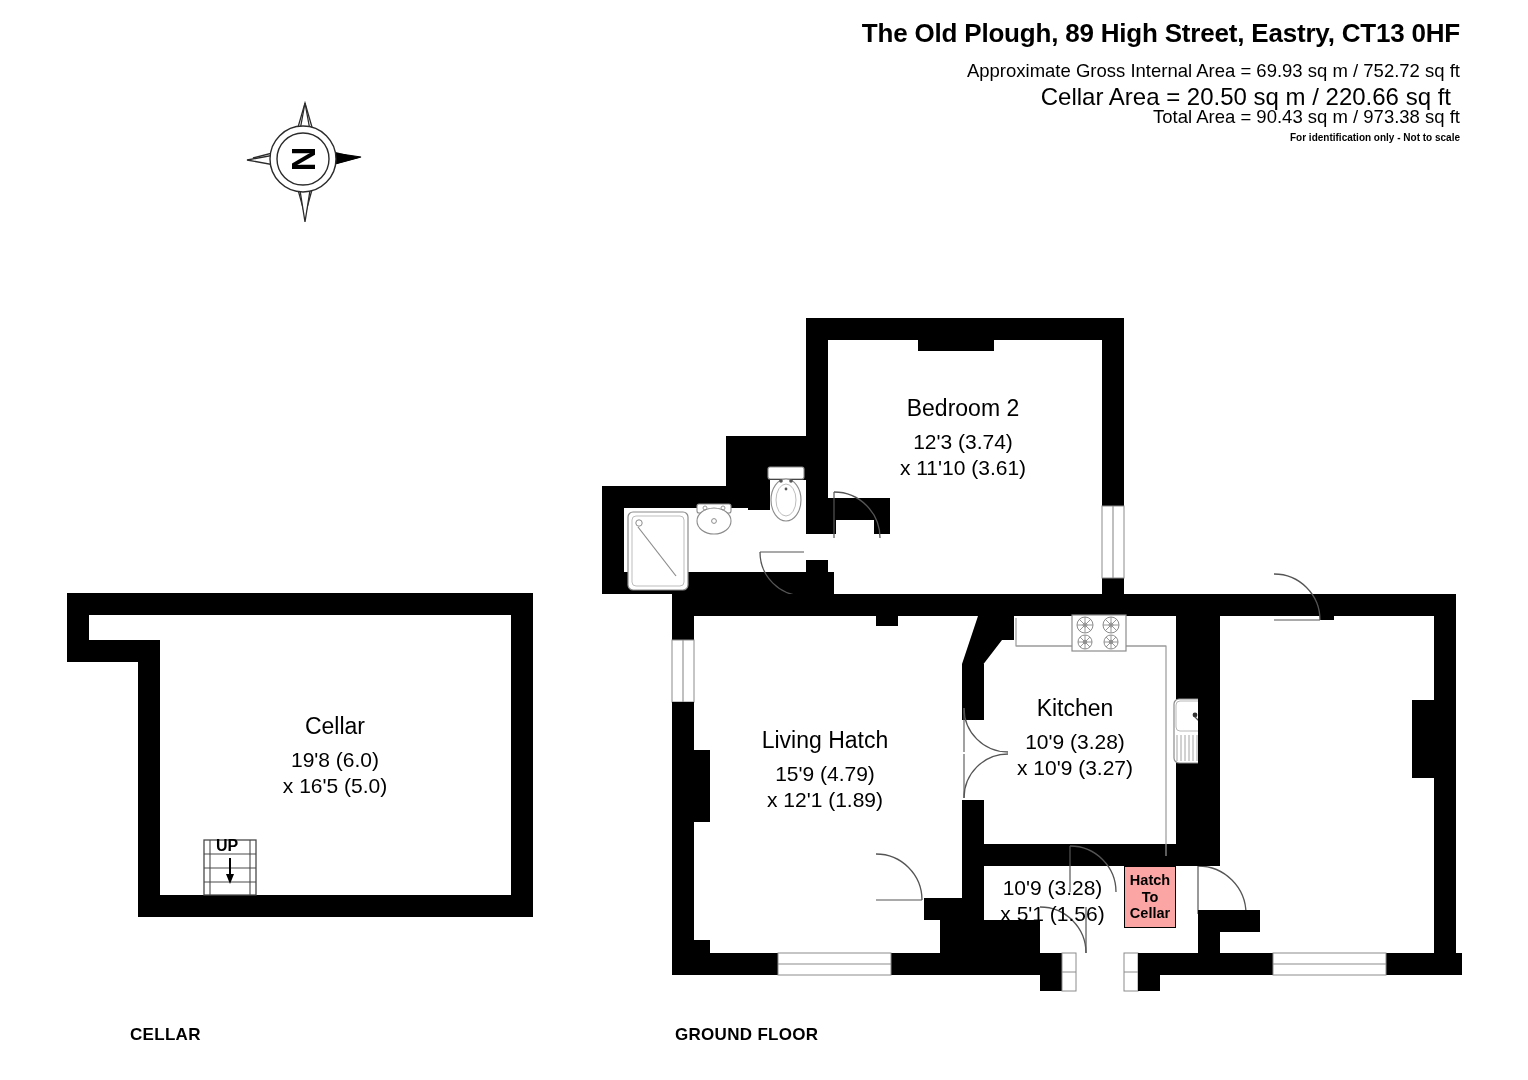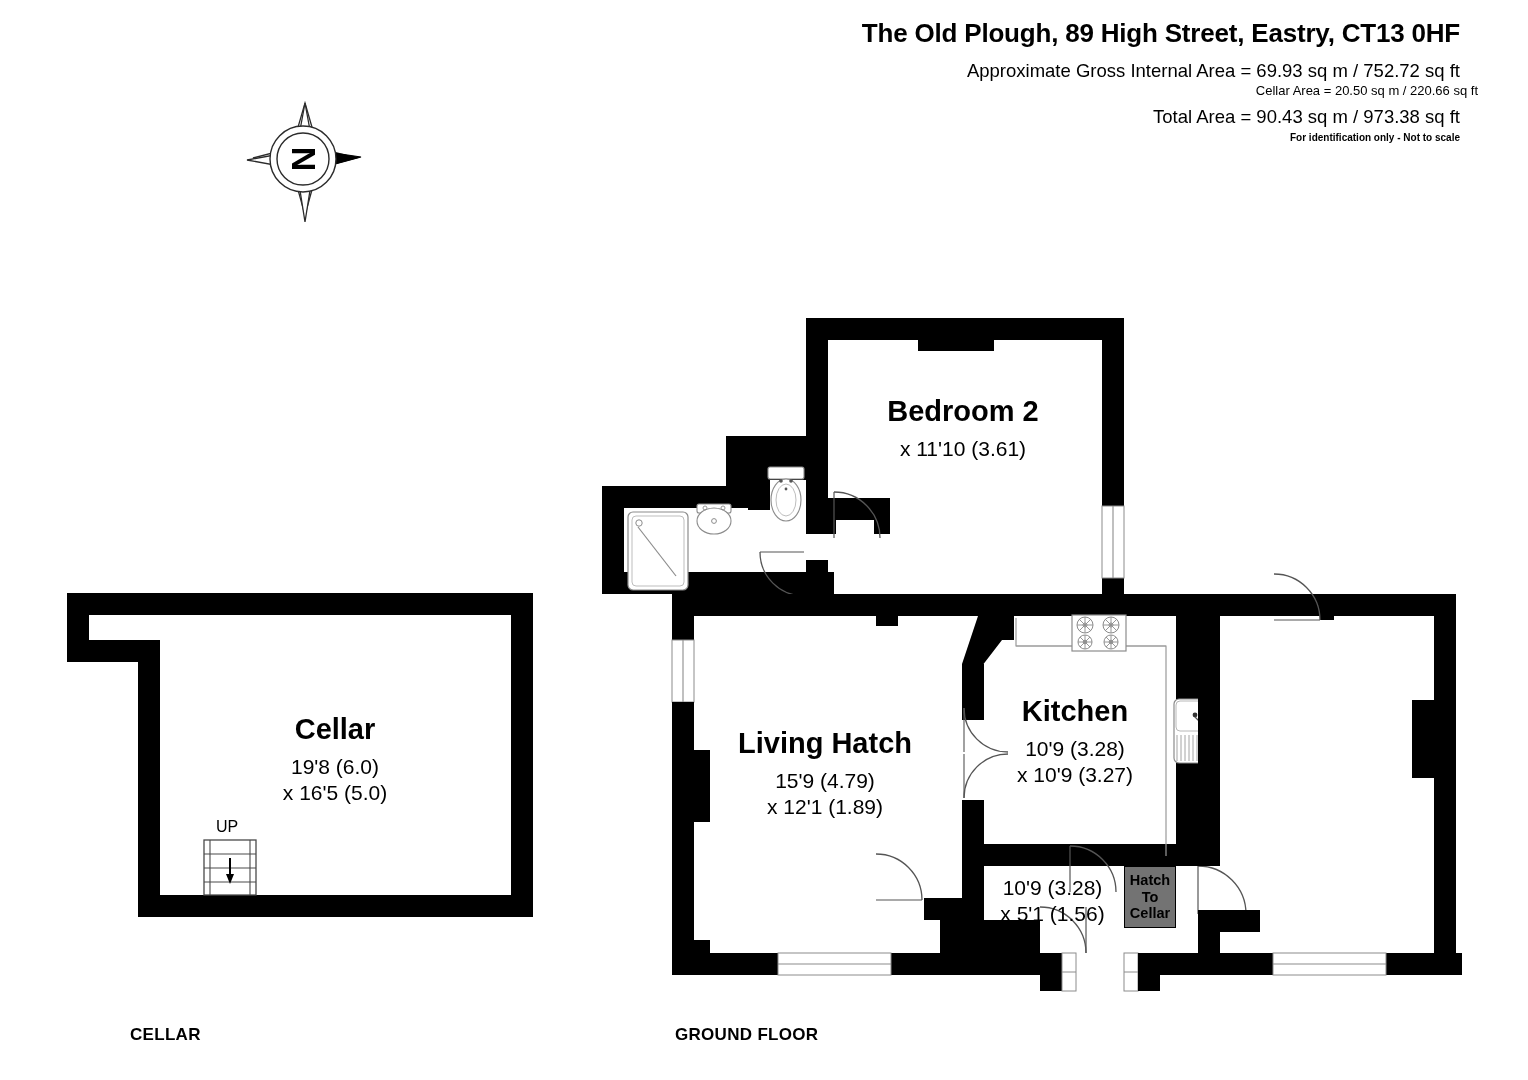"Cellar Area = 20.50 sq" #area-cellar { font-size: 13px -> 24px; right: 50px -> 77px }
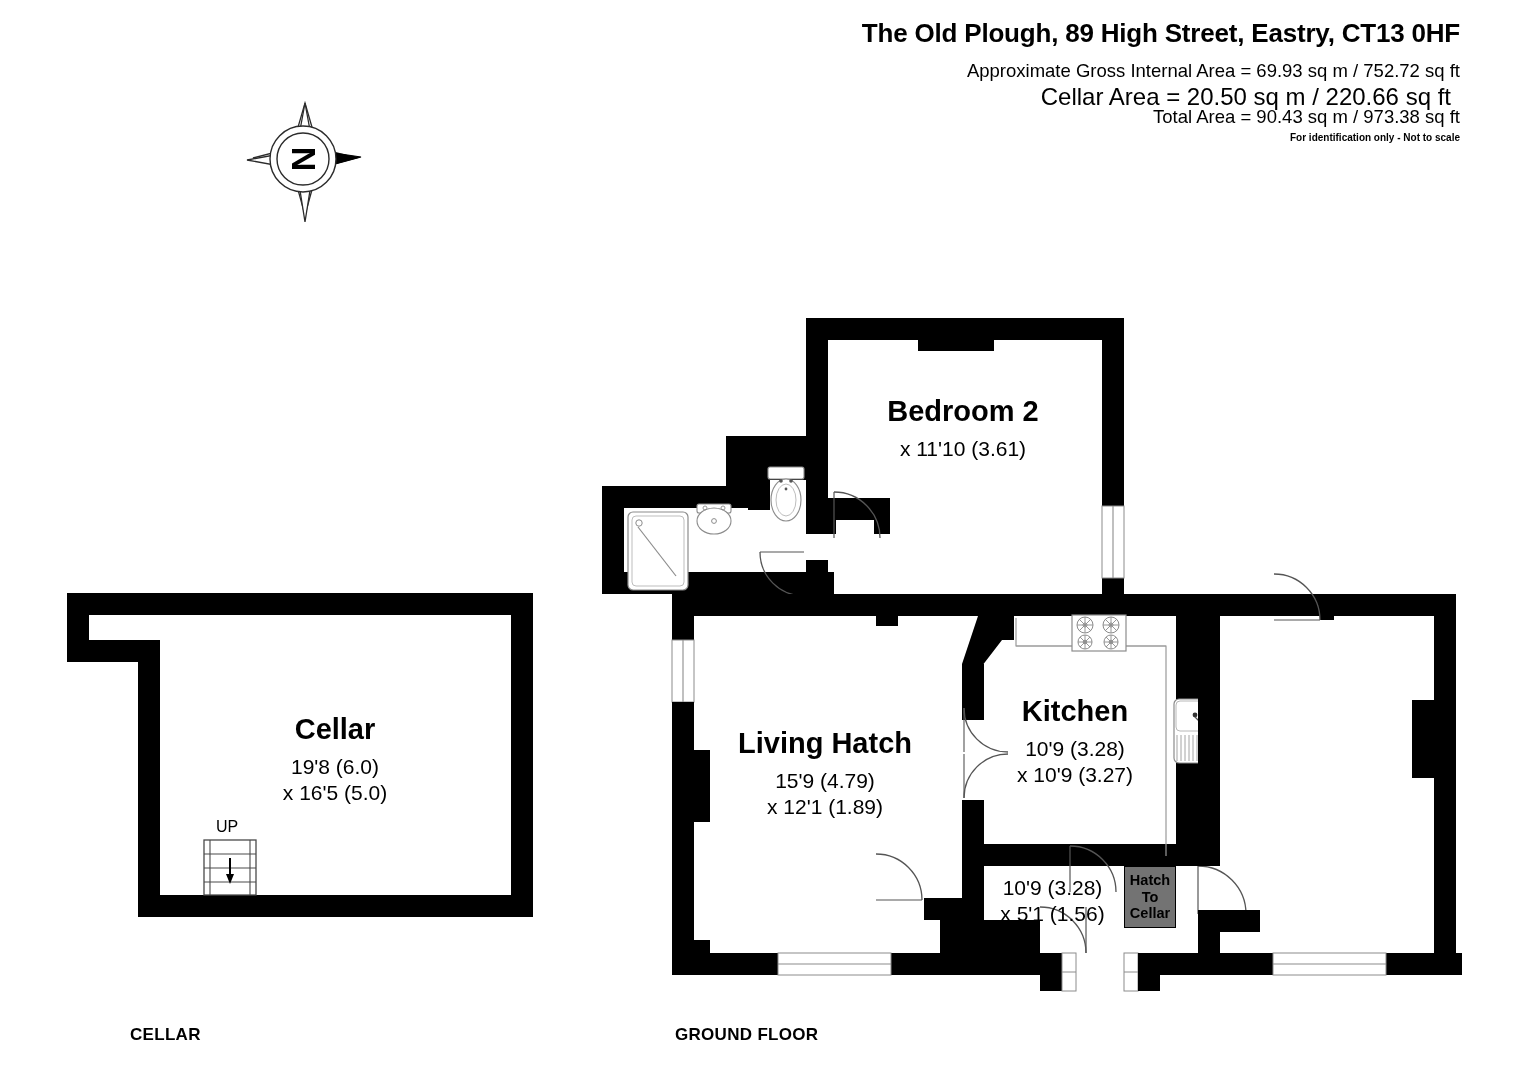"Bedroom 2" .roomlabel .rname { font-size: 29px -> 23px; font-weight: bold -> normal }
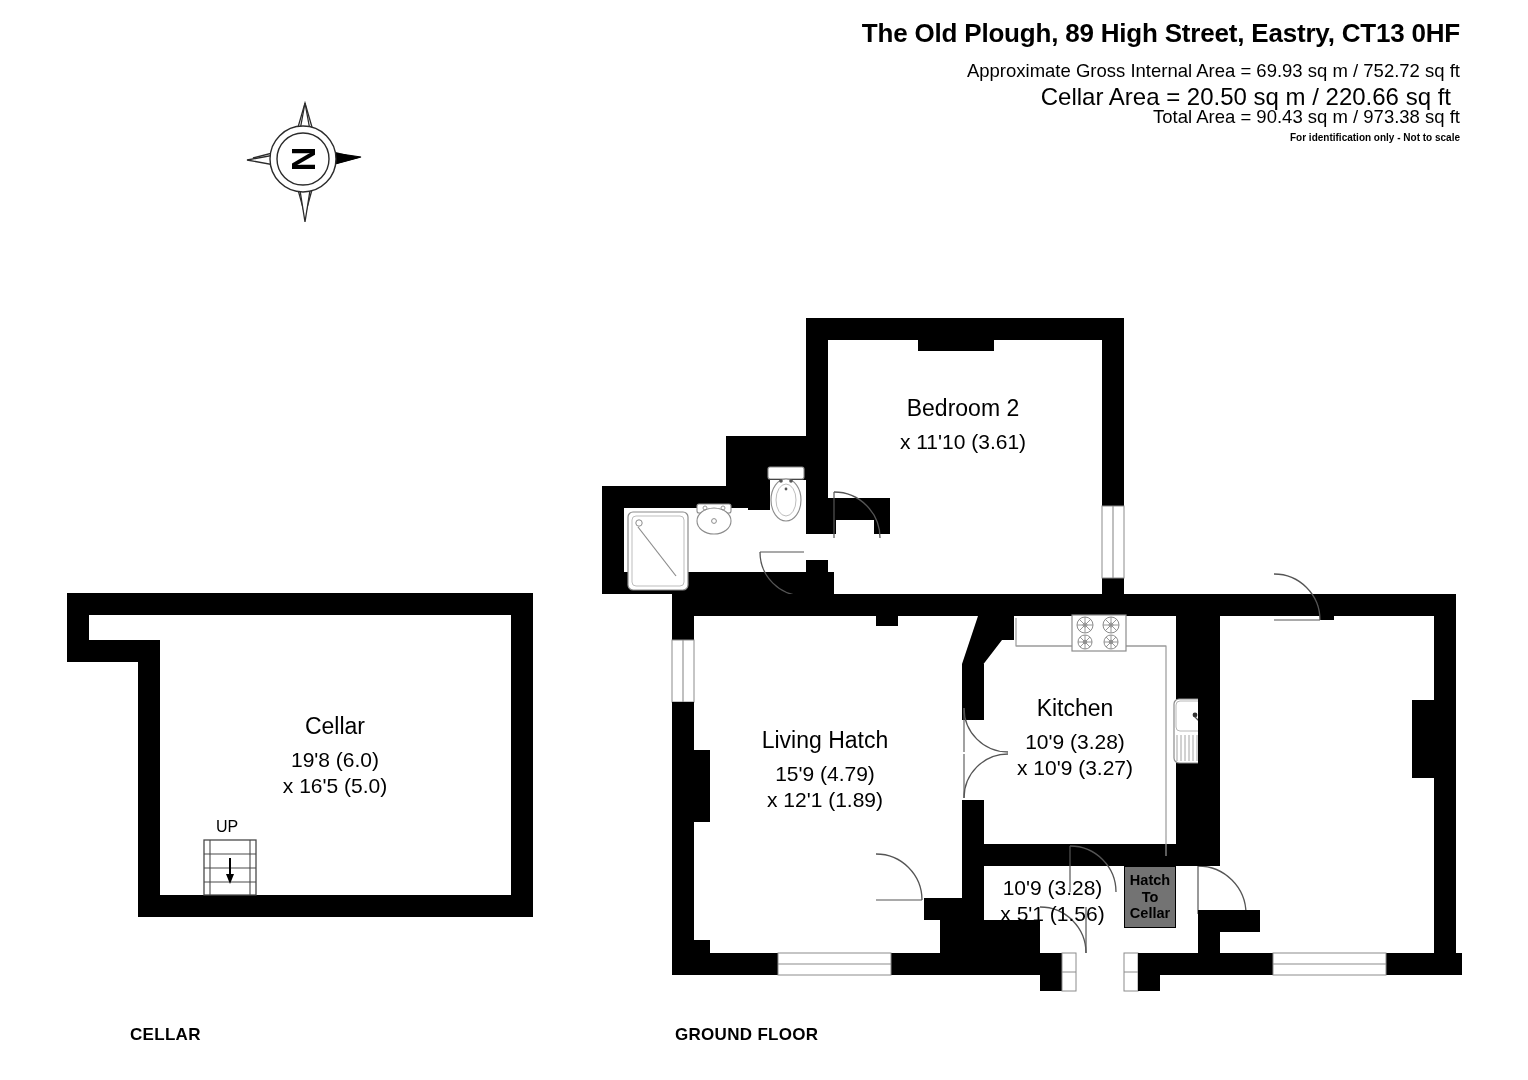"12'3 (3.74)" span.rdim { html: none -> <span>12'3 (3.74)</span> }
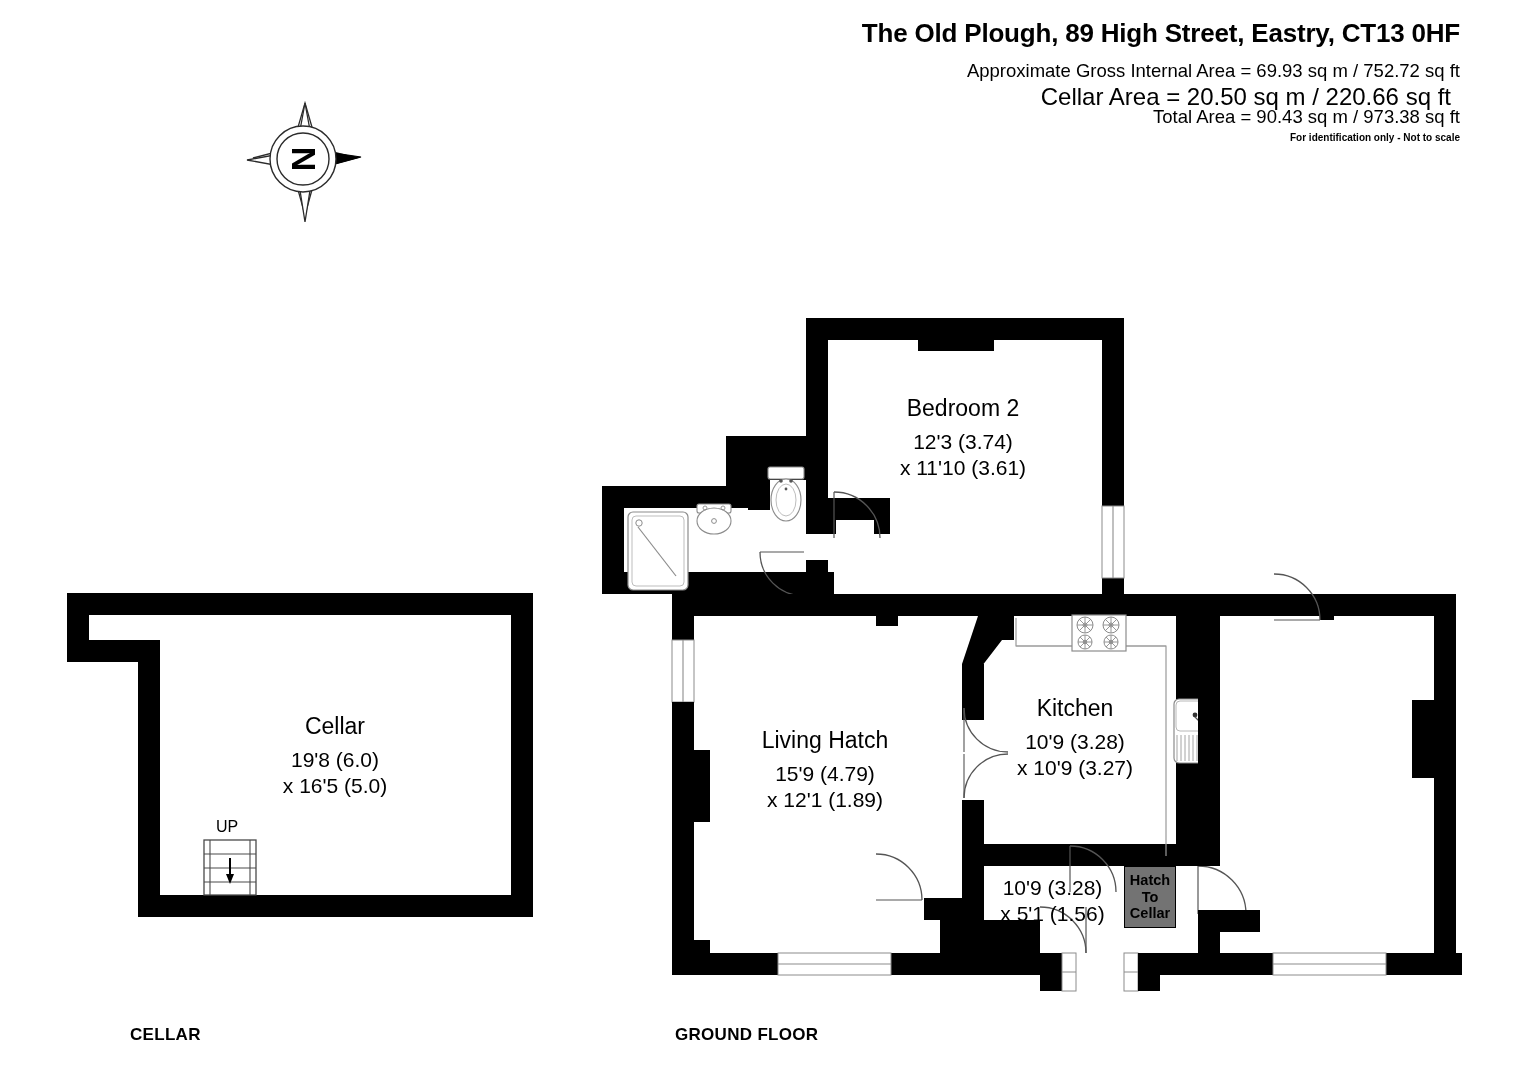"UP" .uplabel { font-weight: normal -> bold; margin-top: none -> 19px }
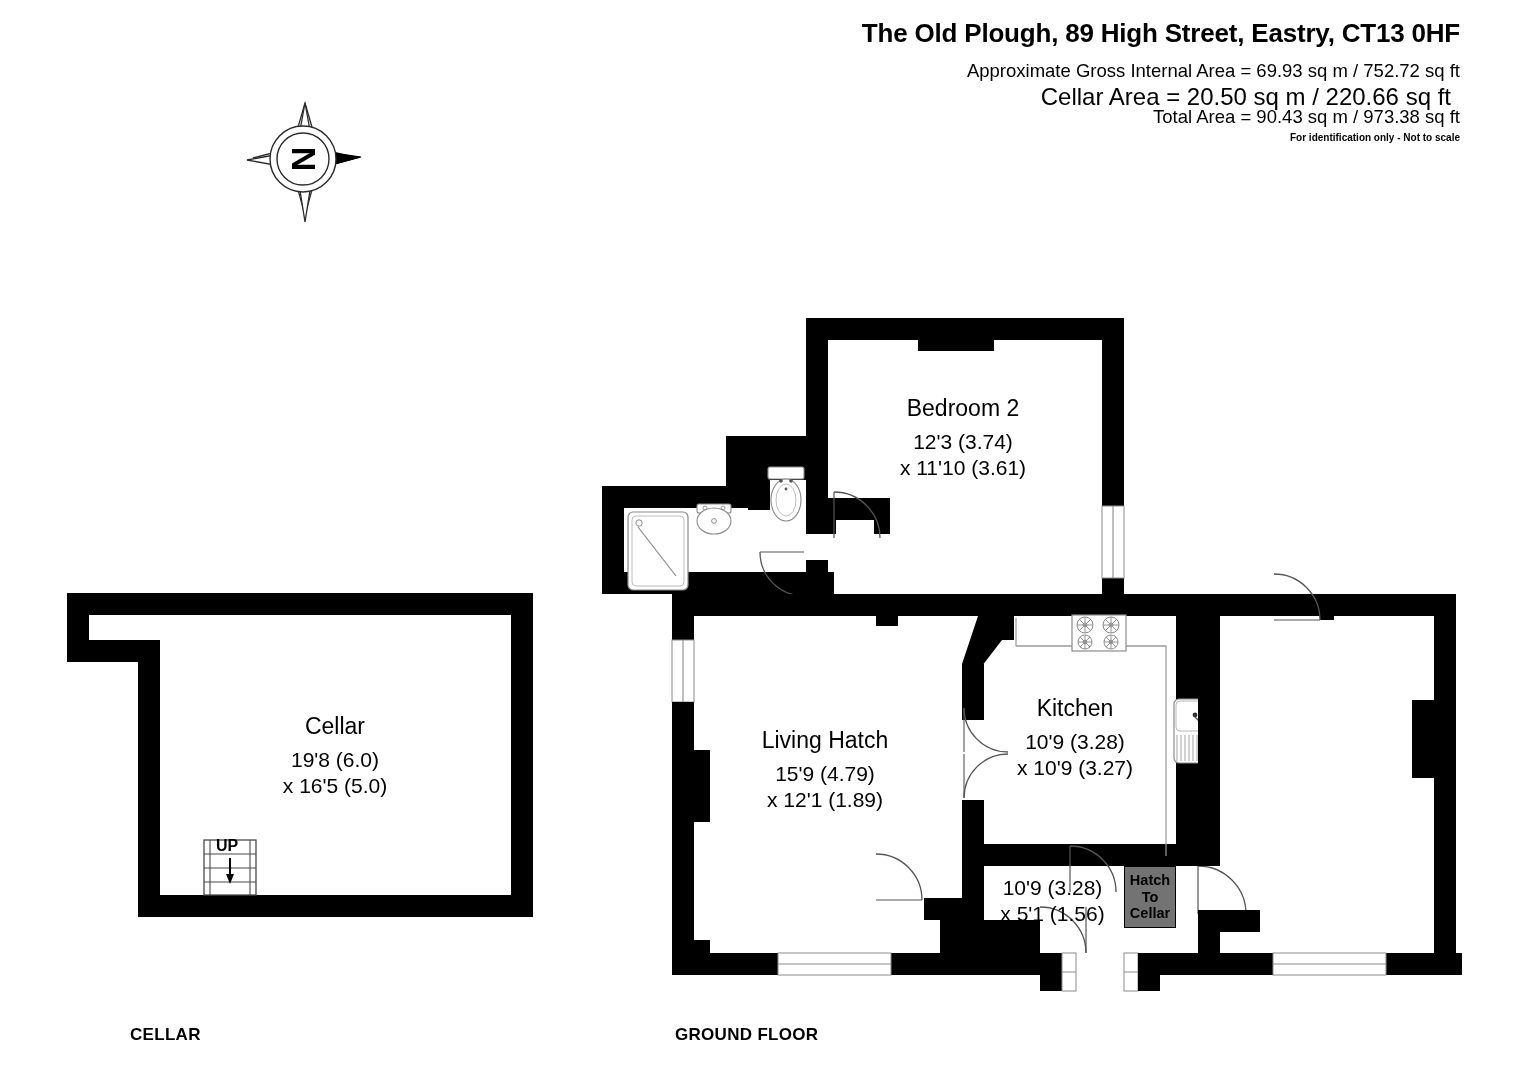"Hatch" #hatch-box { background: #737373 -> #fca5a5 }
